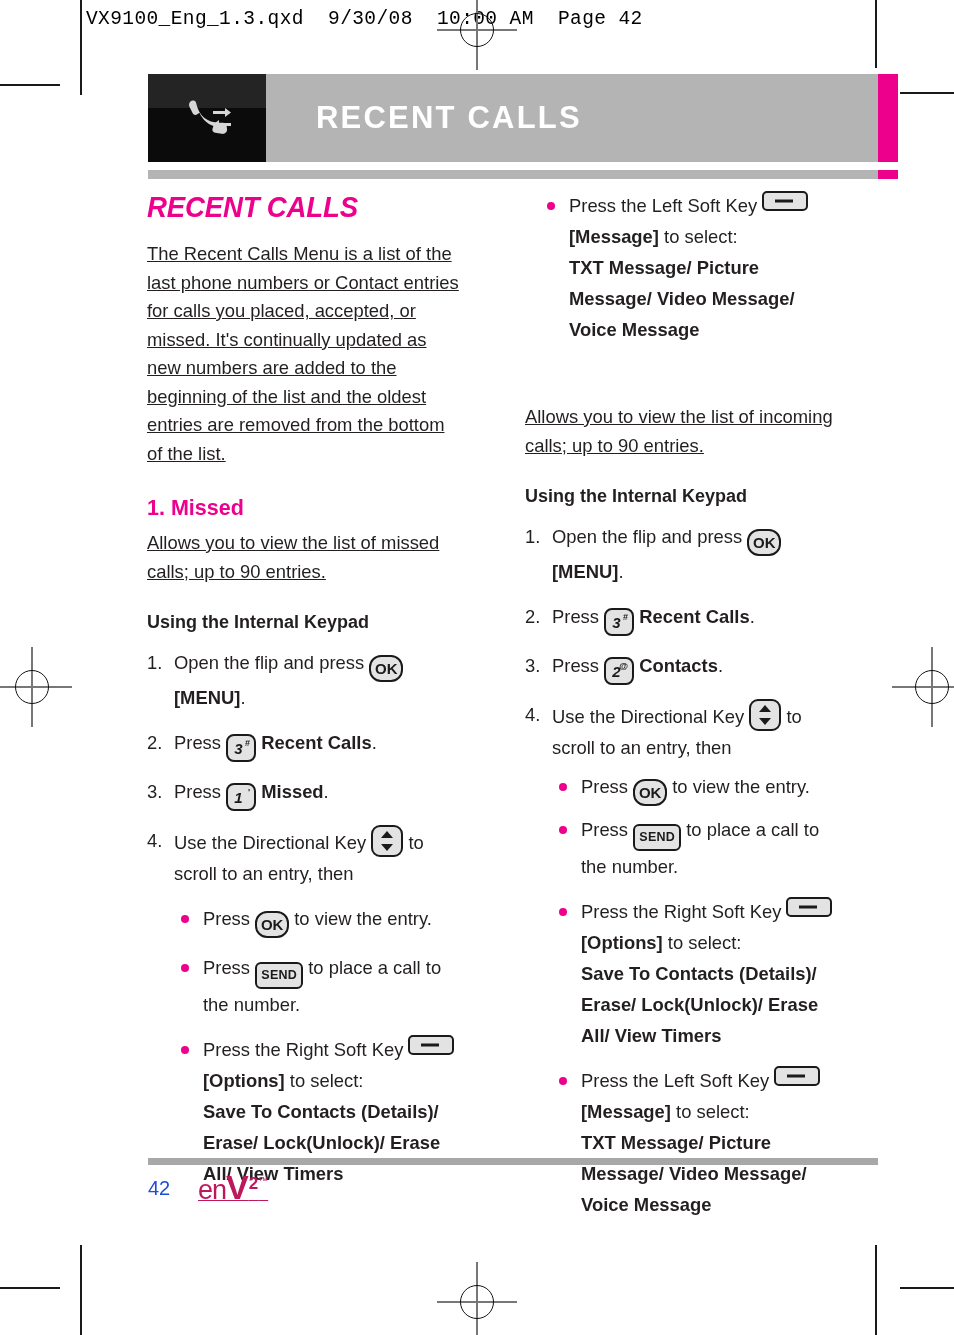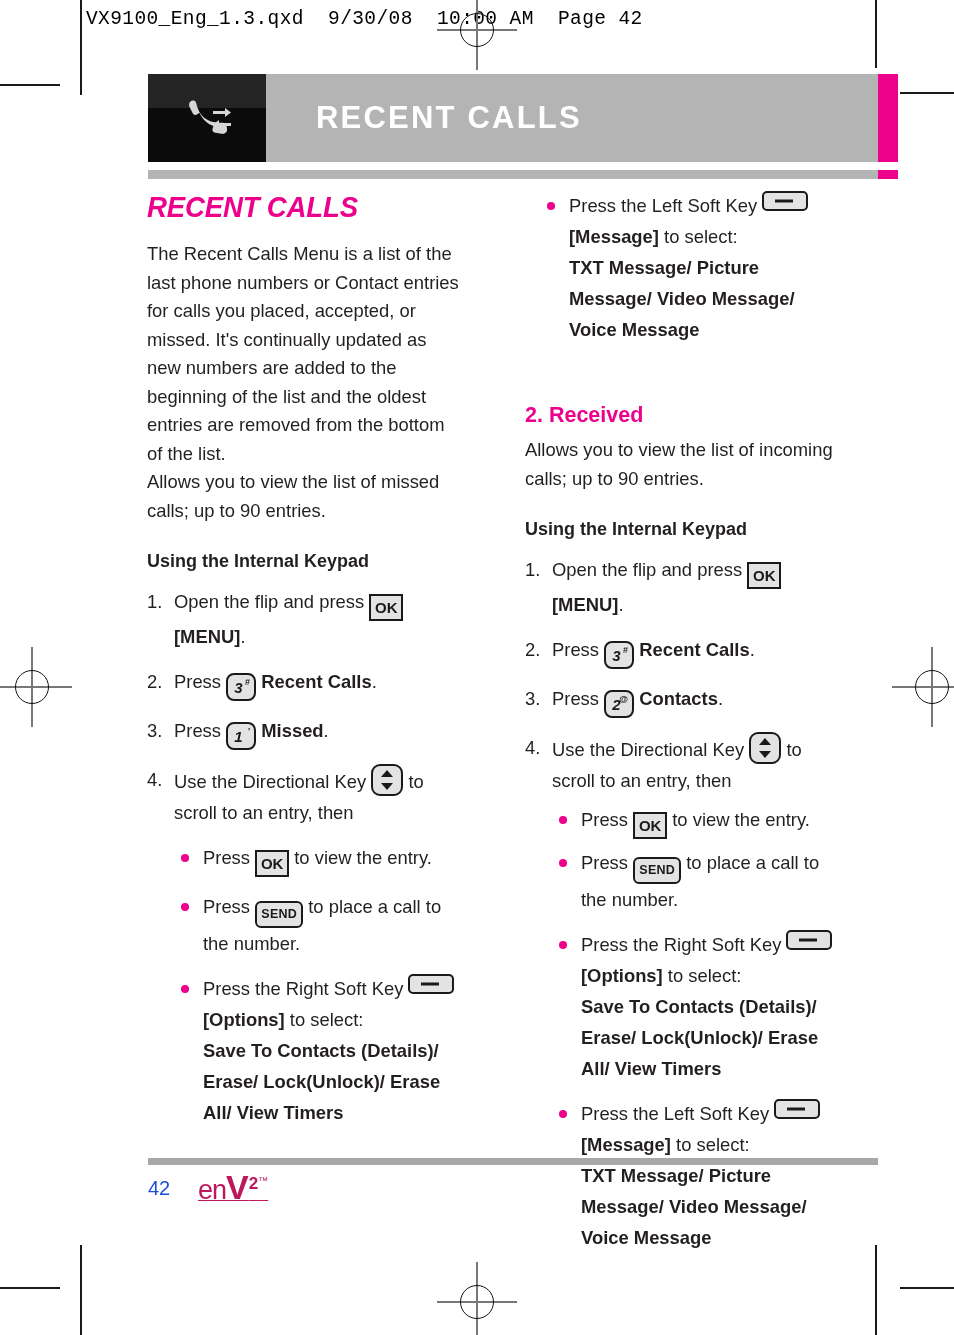"The Recent Calls Menu is" p.body { text-decoration: none -> underline }
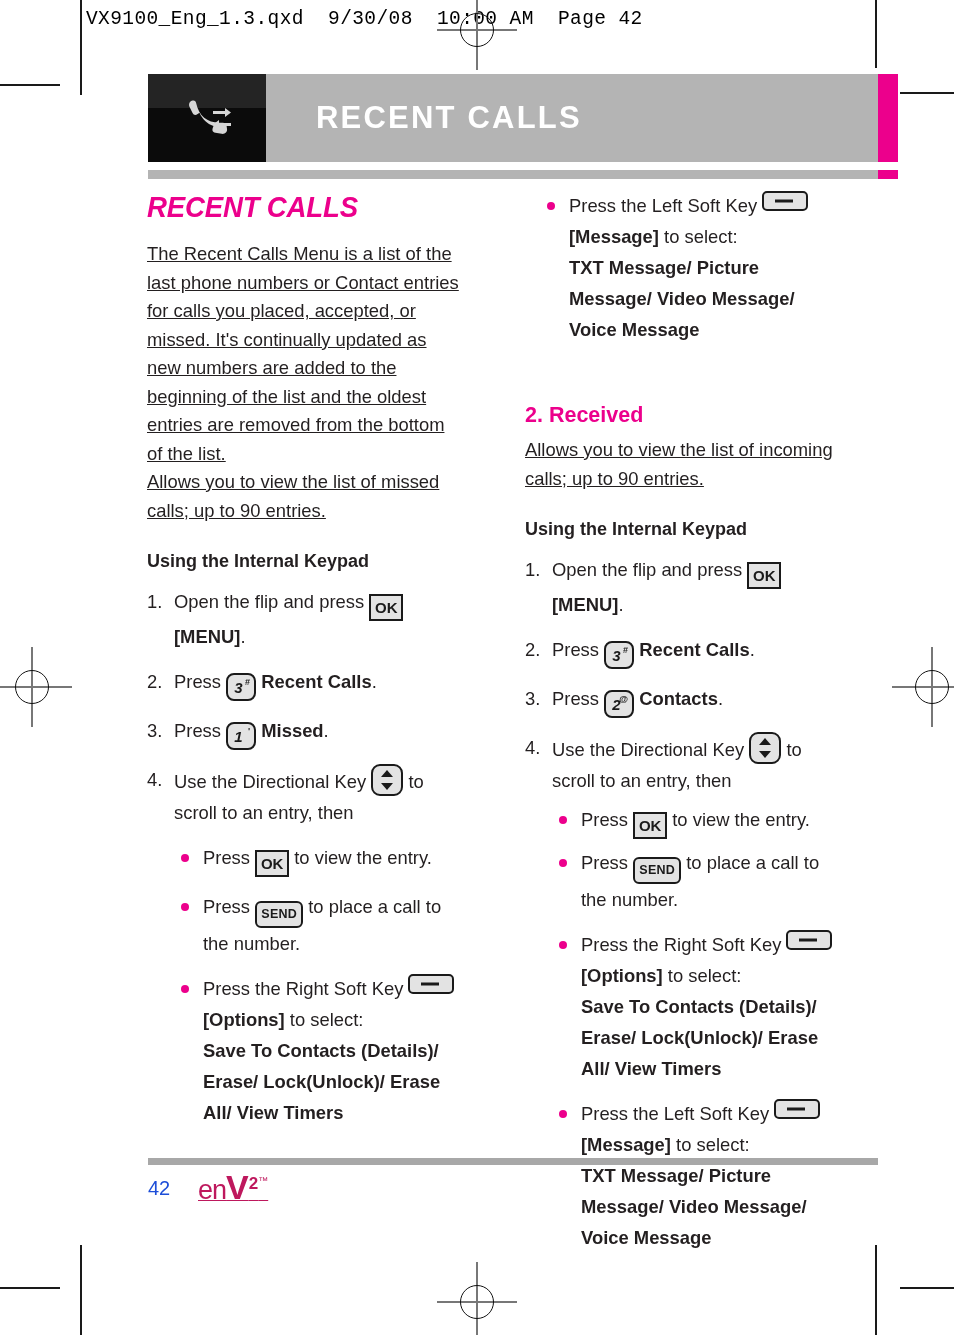"2. Received" h2.section { html: <h2>2. Received</h2> -> none }
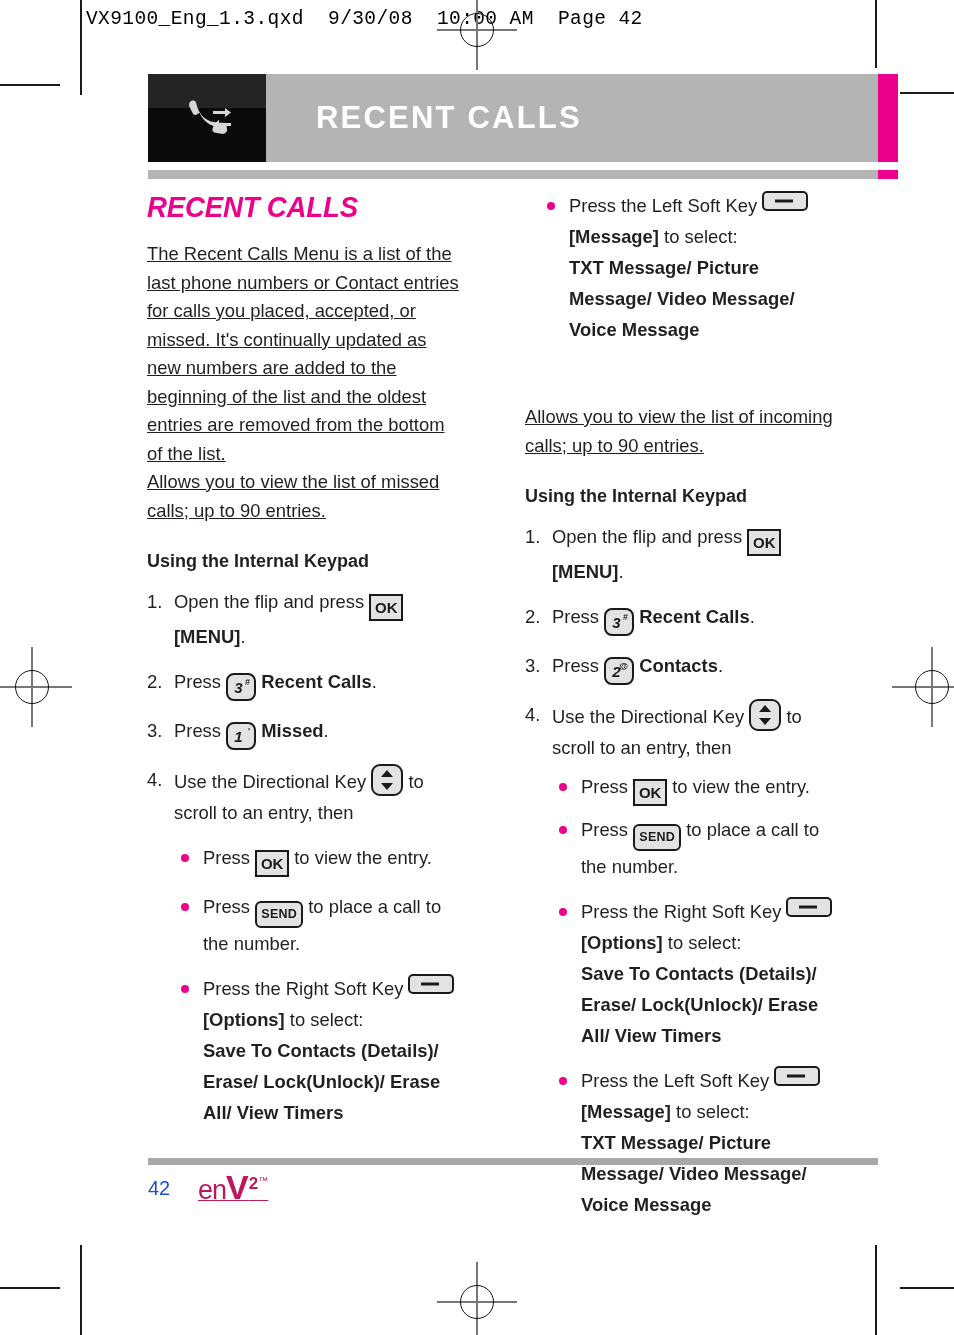"1. Missed" h2.section { html: none -> <h2>1. Missed</h2> }
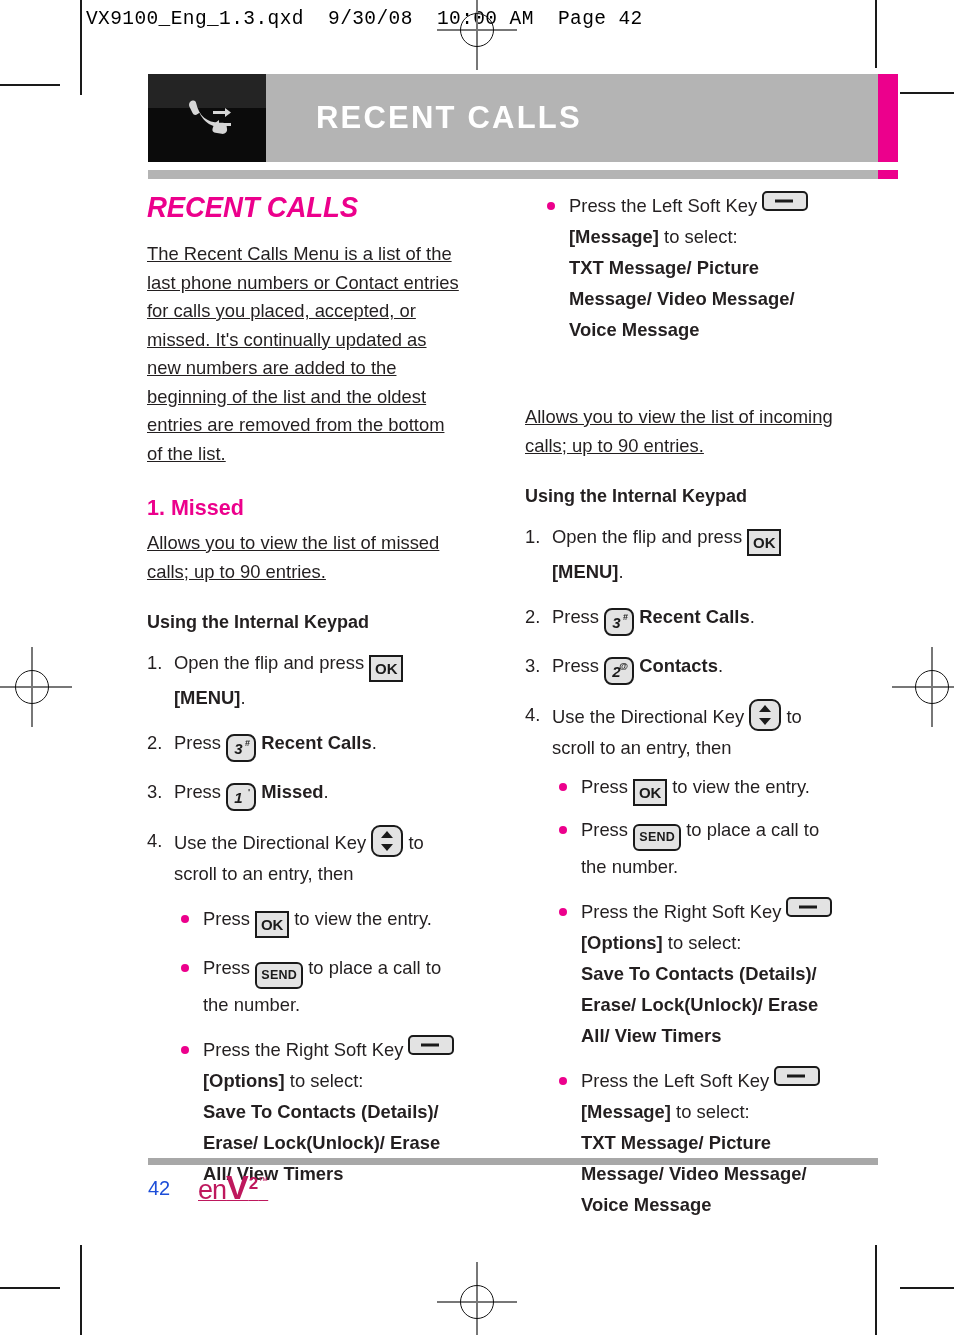"OK" .key-ok { border-radius: 0 -> 12px }
